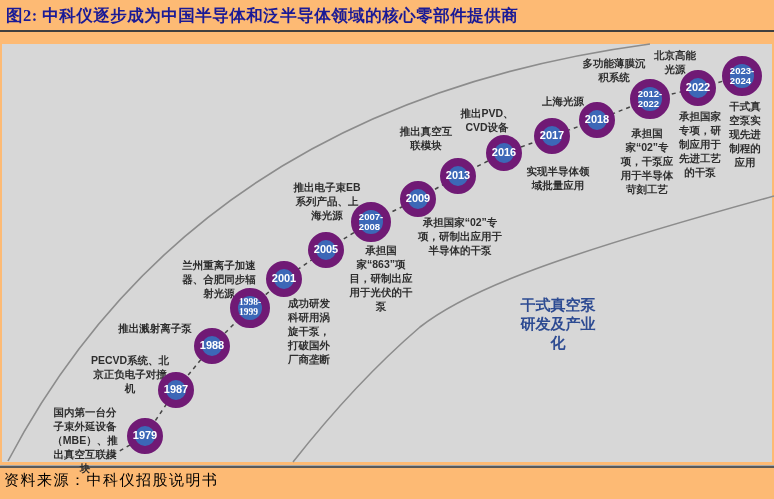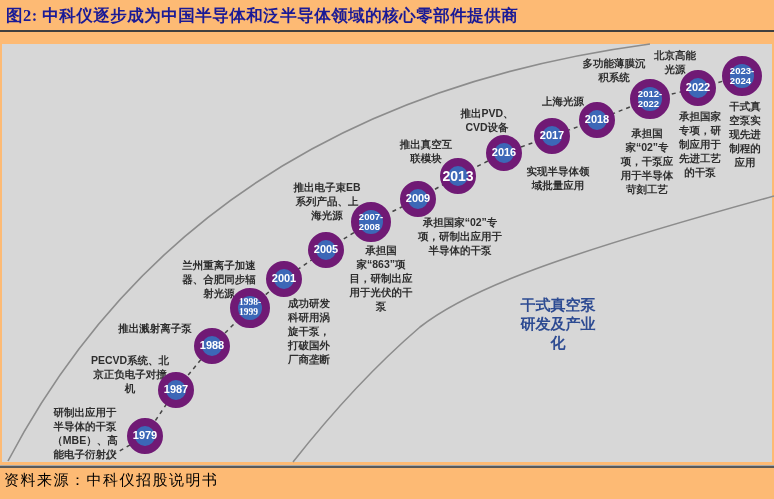"推出真空互联模块" div.mlabel { margin-top: 13px -> none }
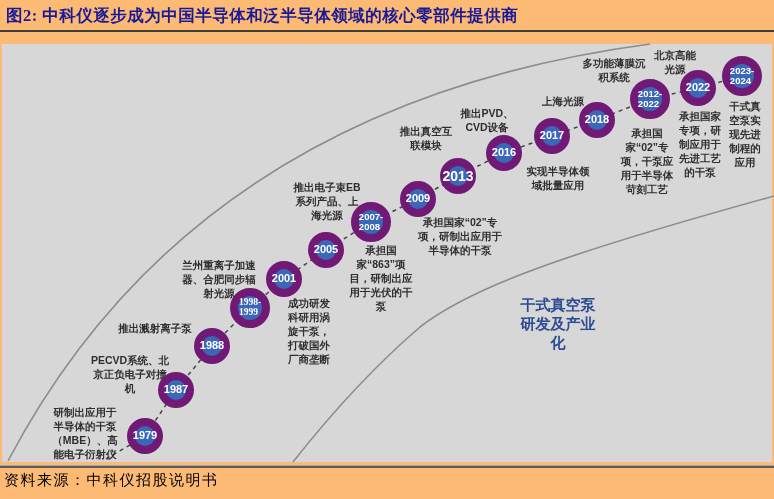"2013" div.msc { font-size: 14px -> 11px }
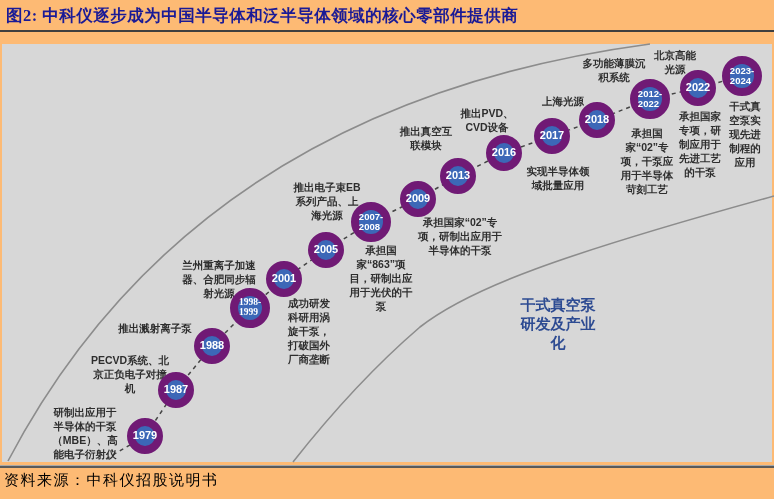"研制出应用于半导体的干泵（MBE）、高能电子衍射仪" div.mlabel { text: 研制出应用于半导体的干泵（MBE）、高能电子衍射仪 -> 国内第一台分子束外延设备（MBE）、推出真空互联模块 }
